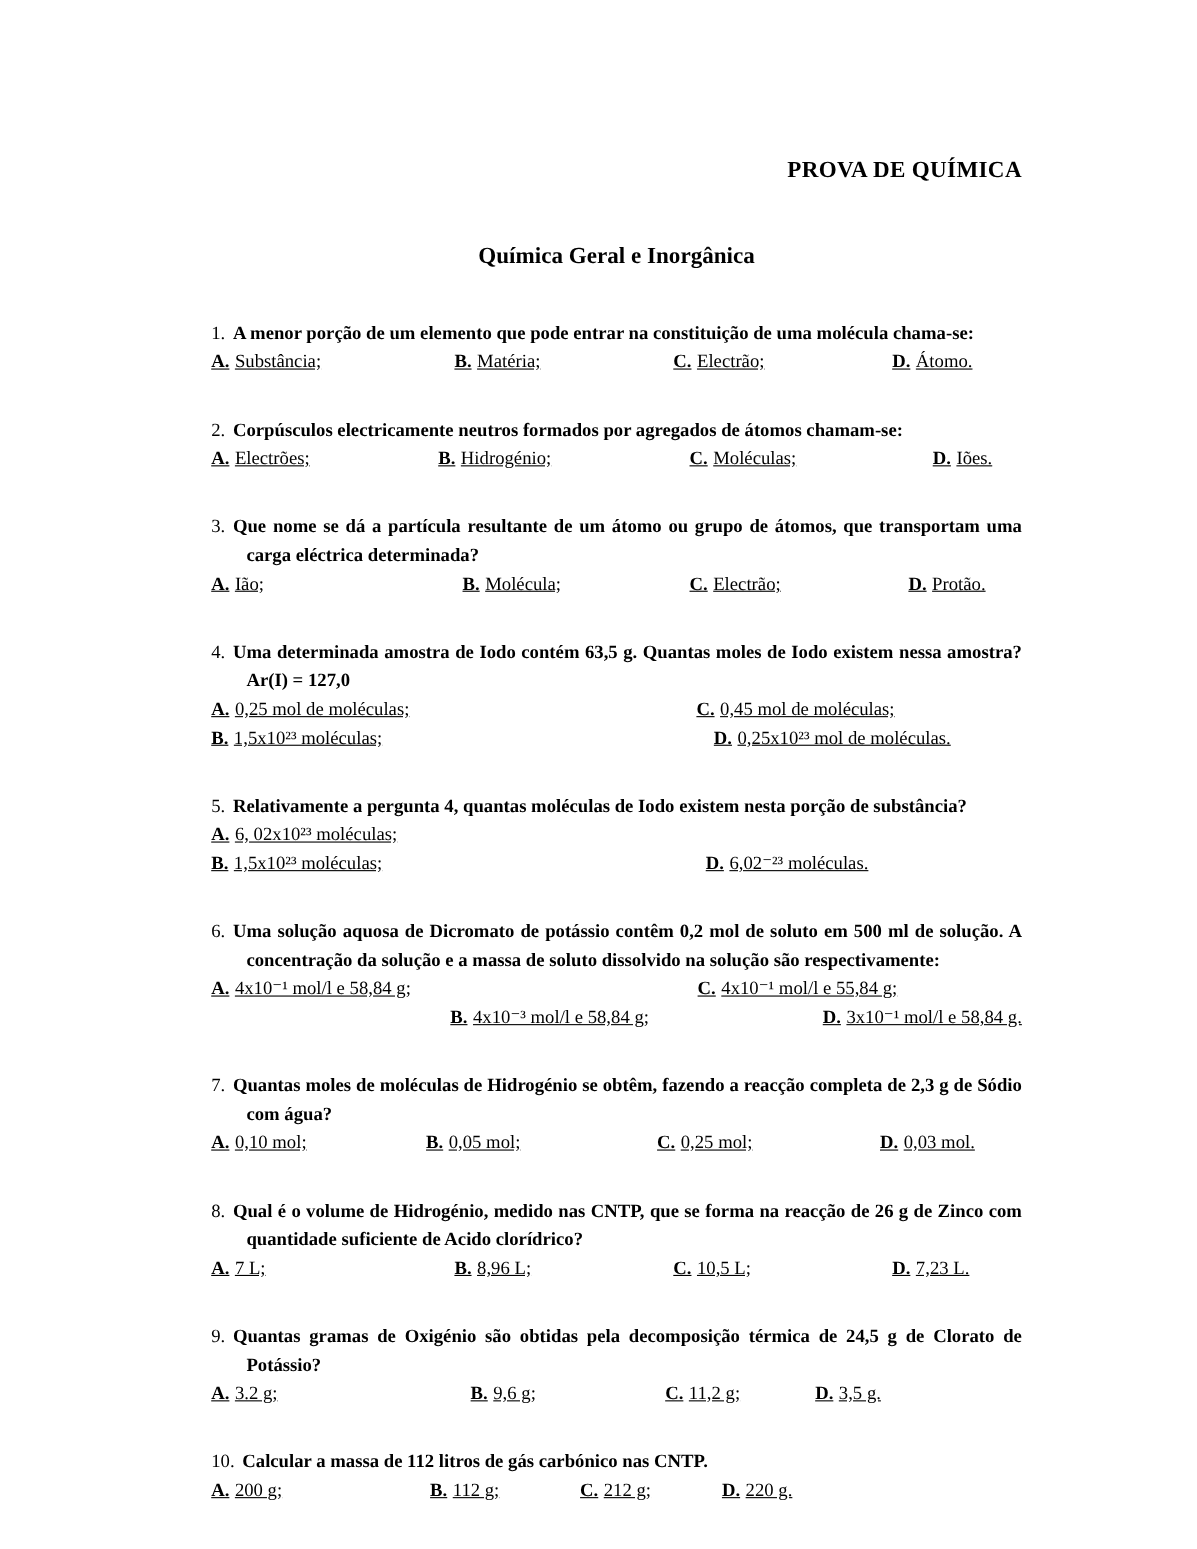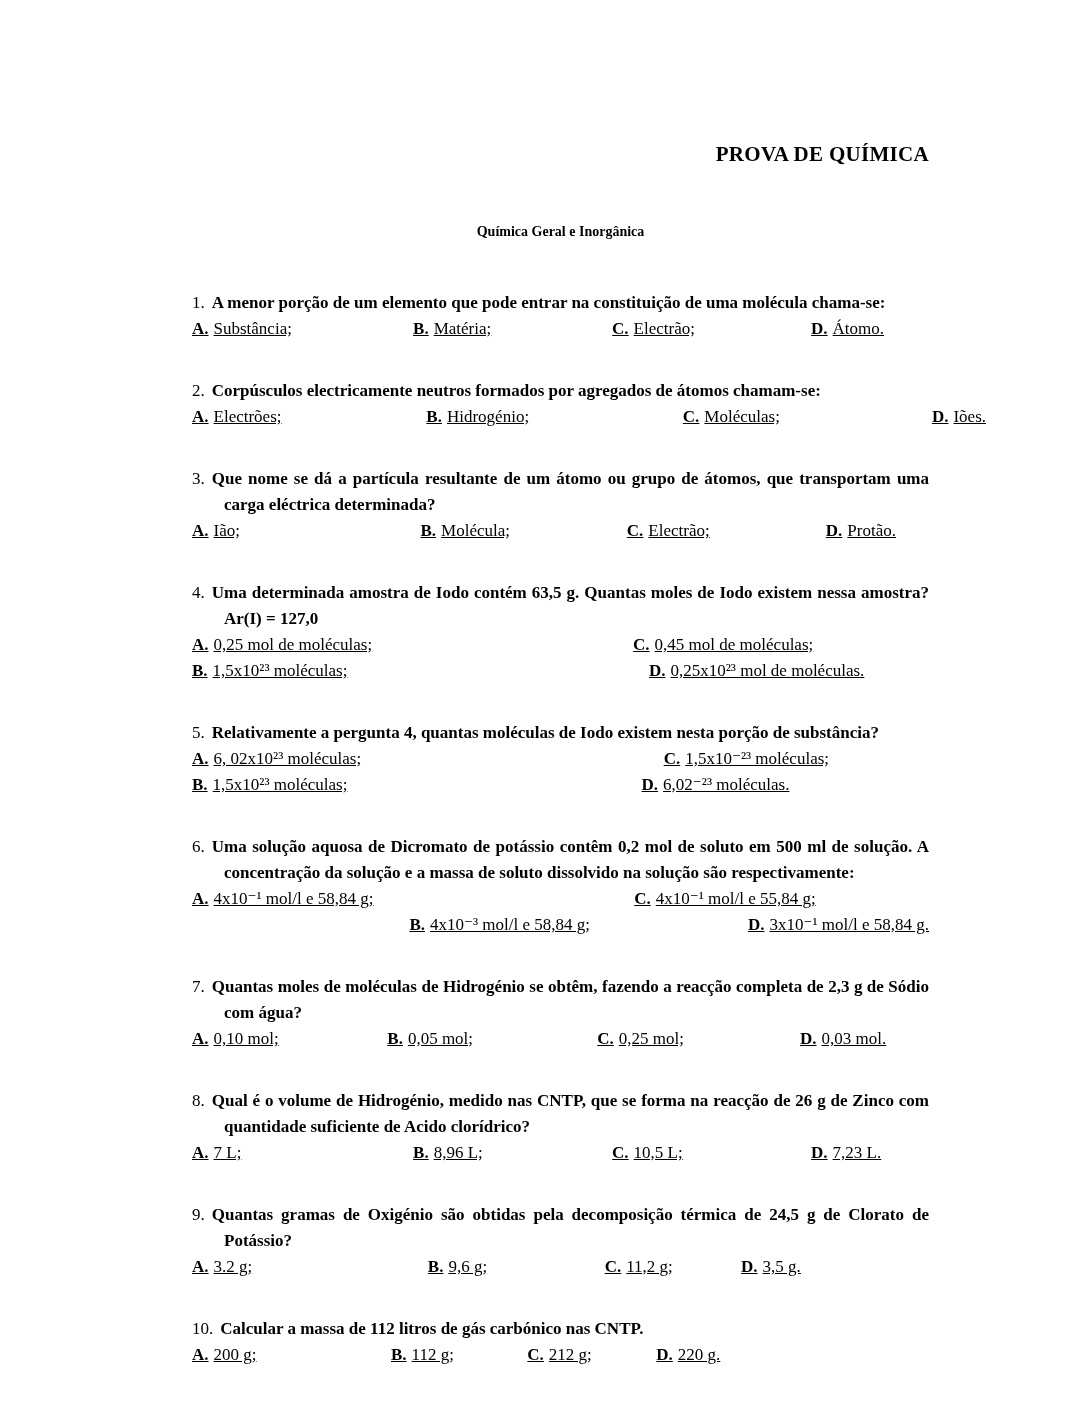"Química Geral e Inorgânica" .doc-subtitle { font-size: 14px -> 21px }
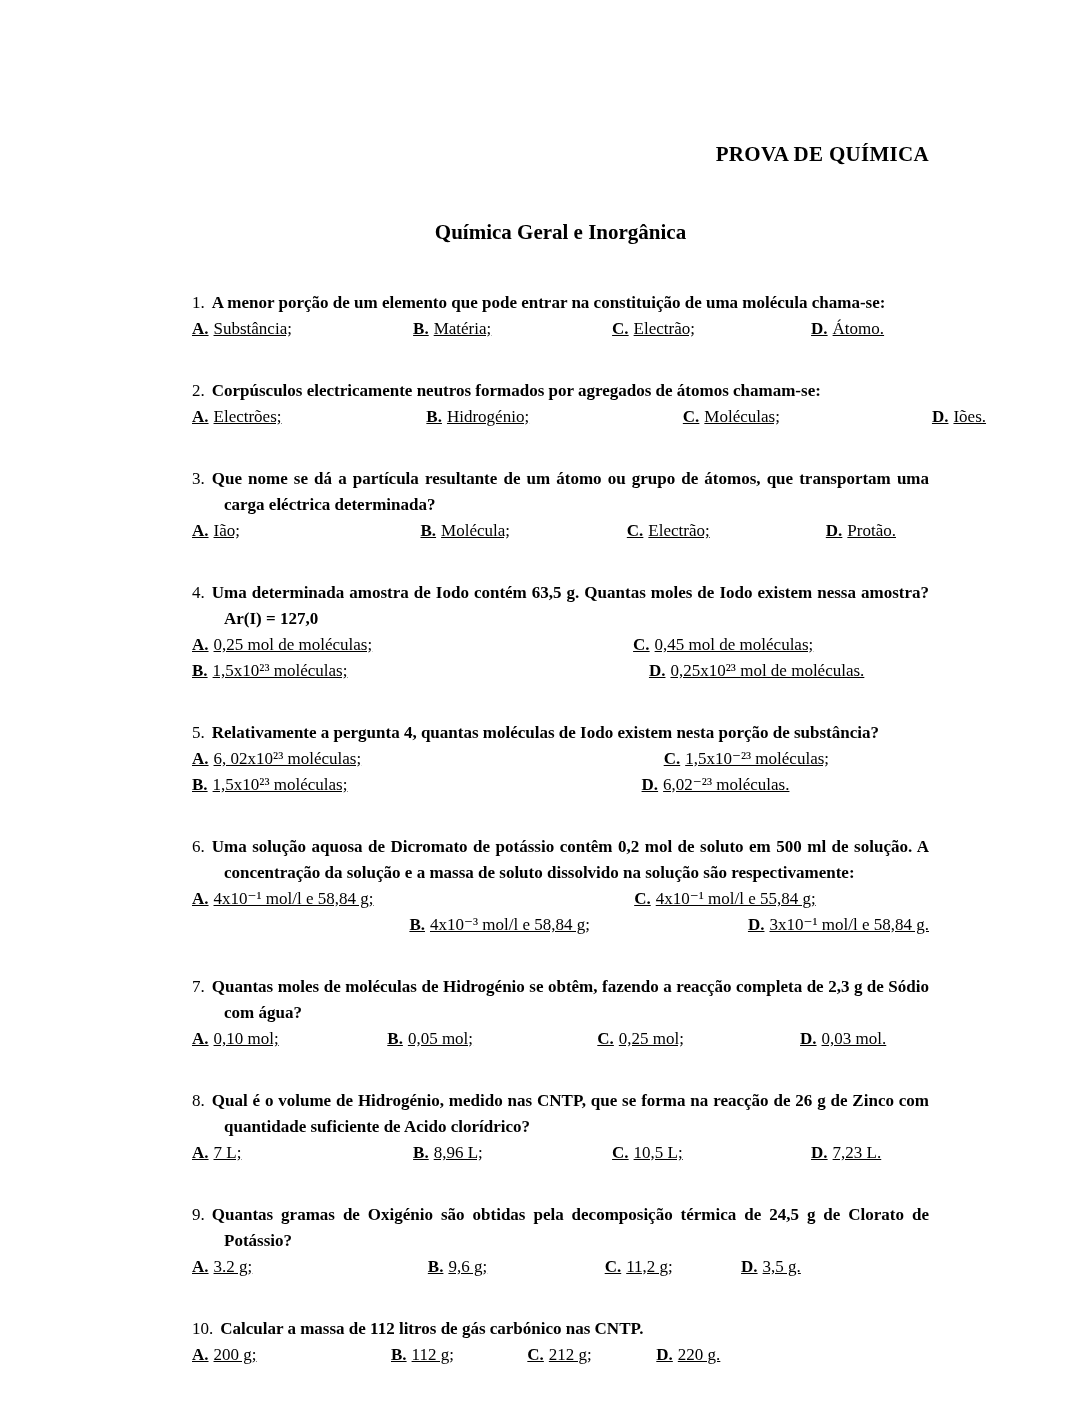"A. Electrões;" div.opts { gap: 28px -> none }
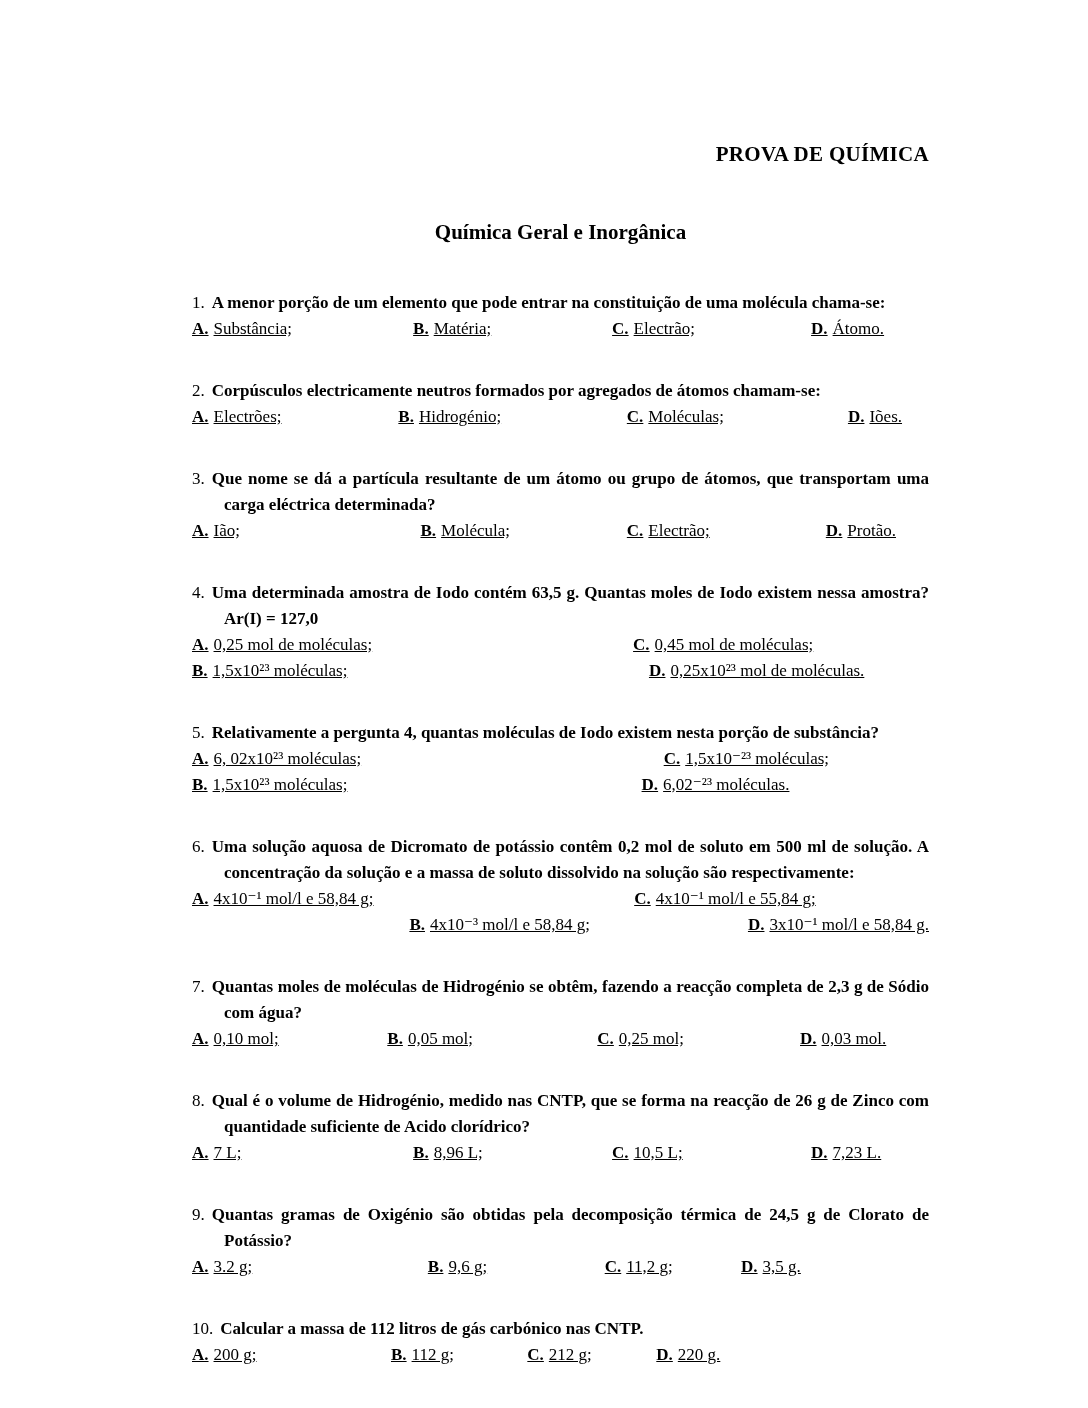"C. 1,5x10⁻²³ moléculas;" span.opt { html: <span><span>C.</span><span>1,5x10⁻²³ moléculas;</span></span> -> none }
